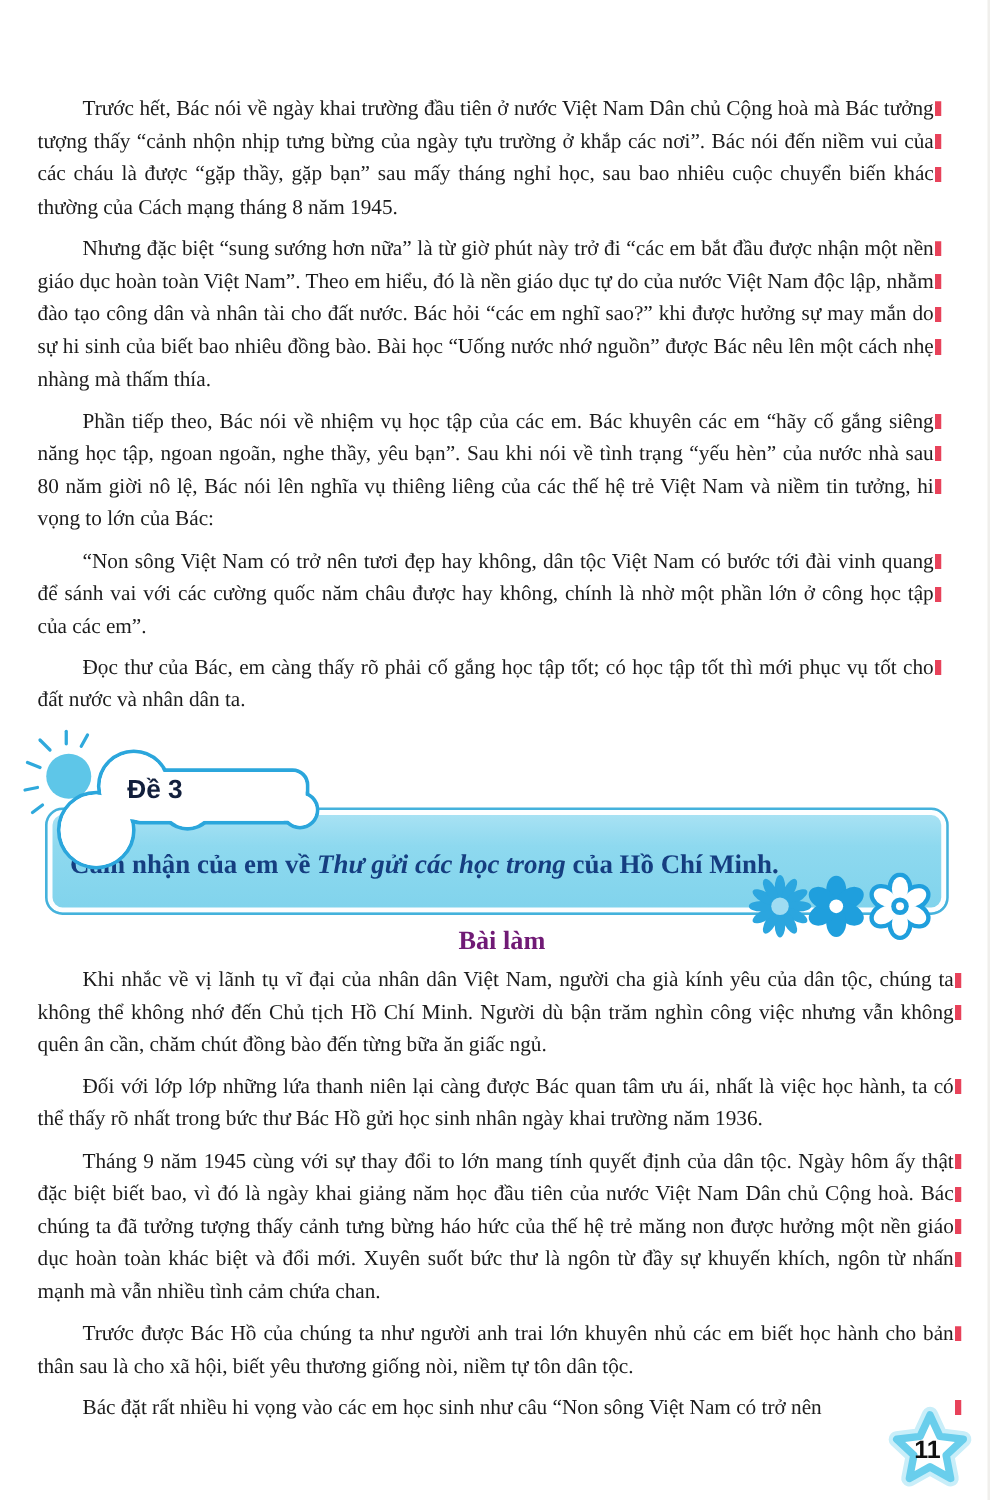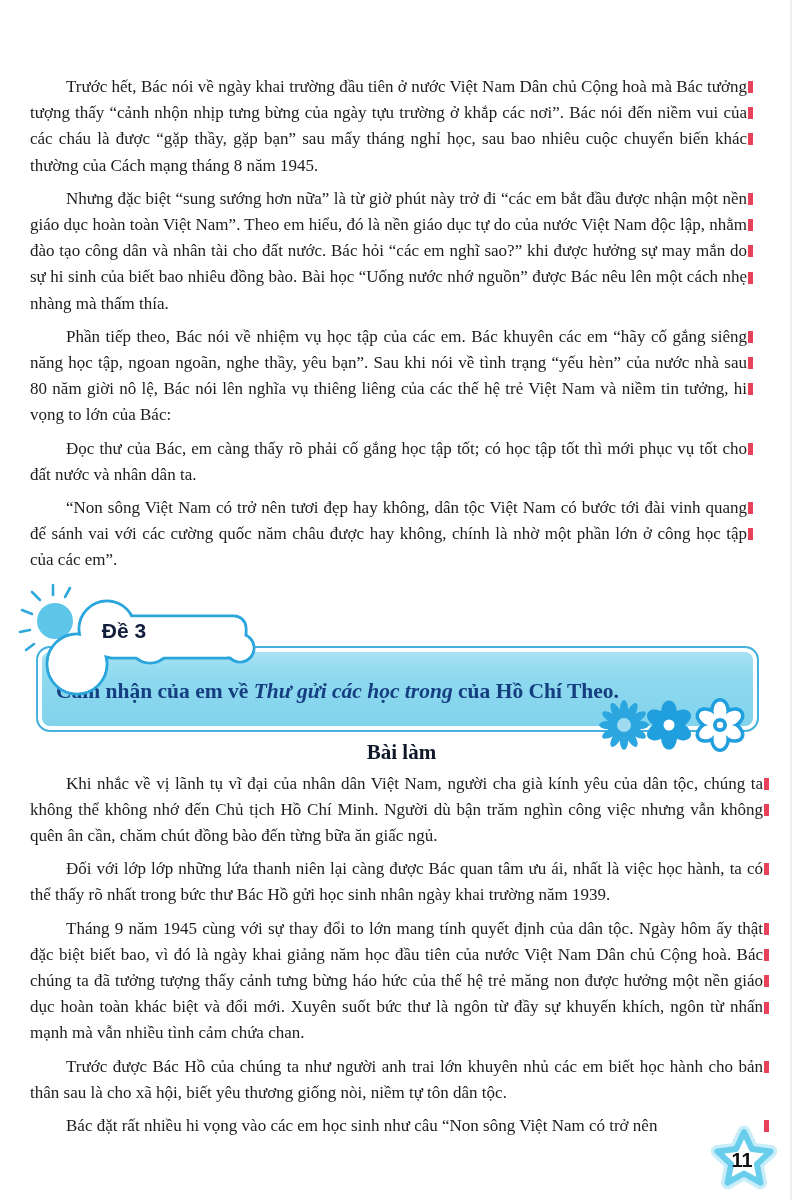"Đọc thư của Bác, em" p.para { order: before "“Non sông Việt Nam có" -> after "“Non sông Việt Nam có" }
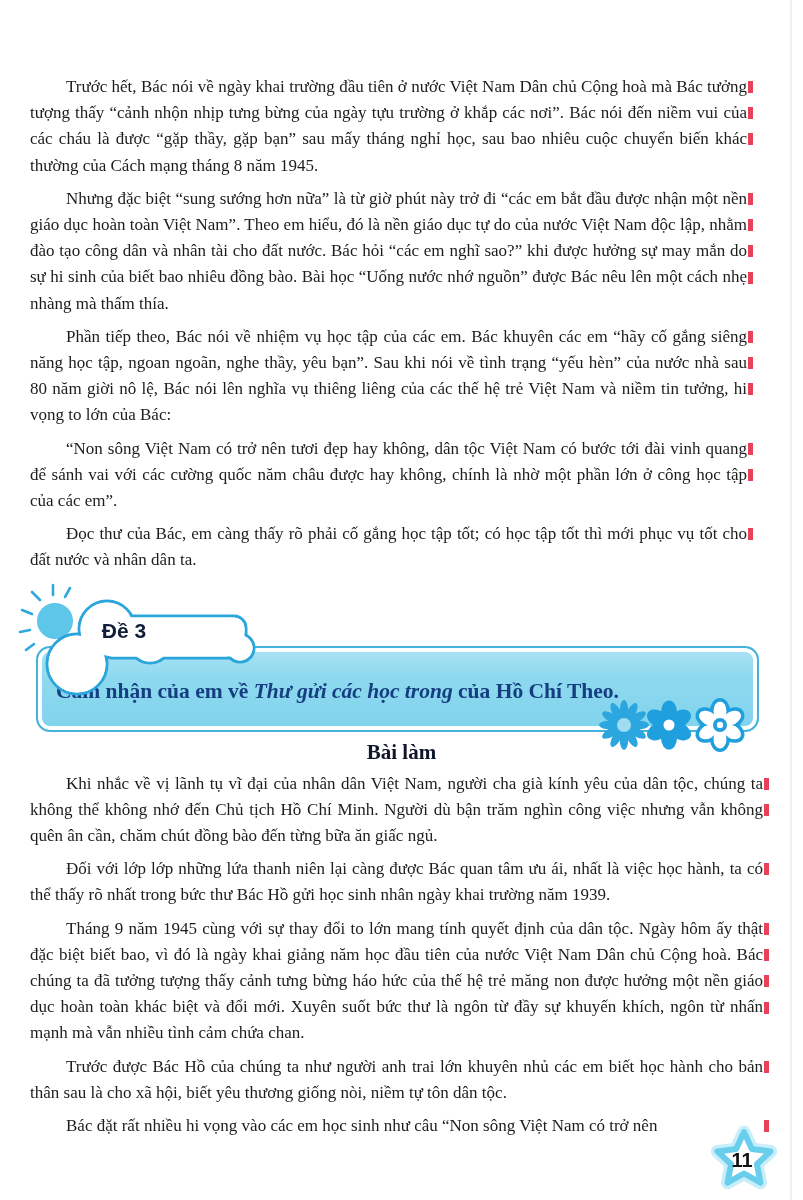"của Hồ Chí Theo." span { text: Theo -> Minh }
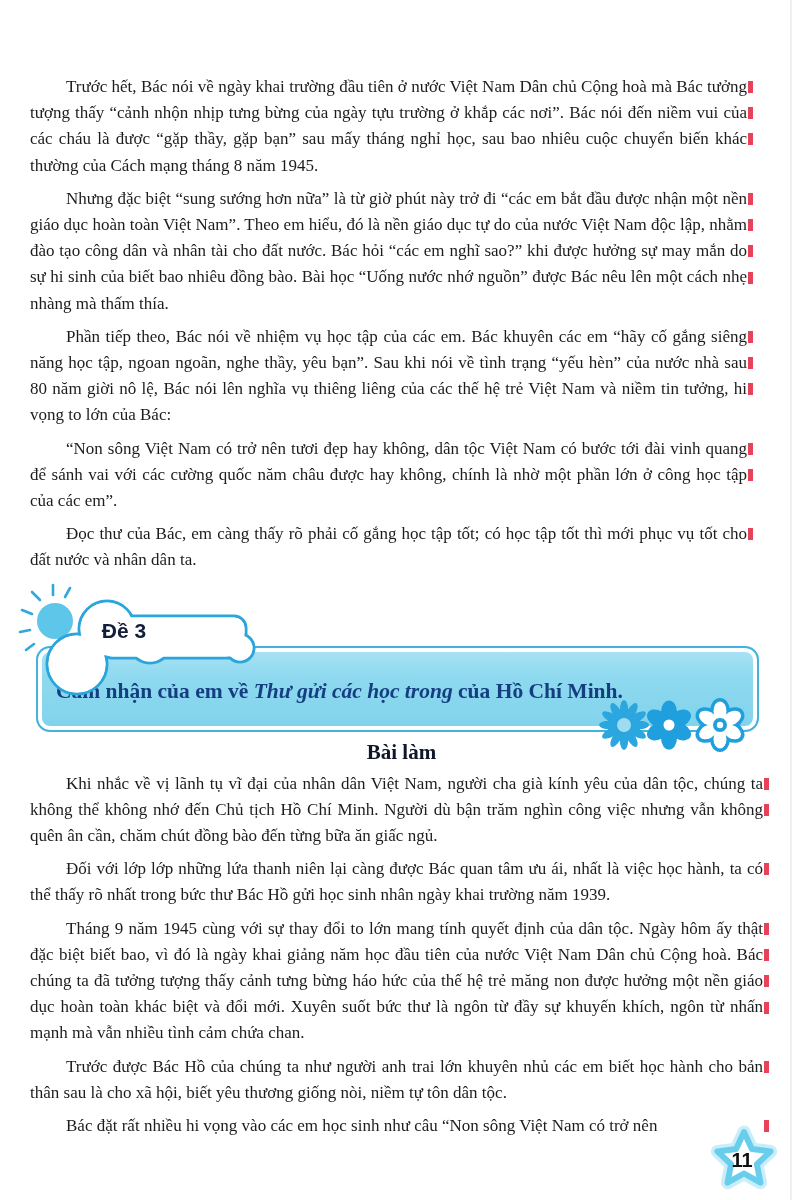"Bài làm" .section-heading { color: #0f172a -> #701a75 }
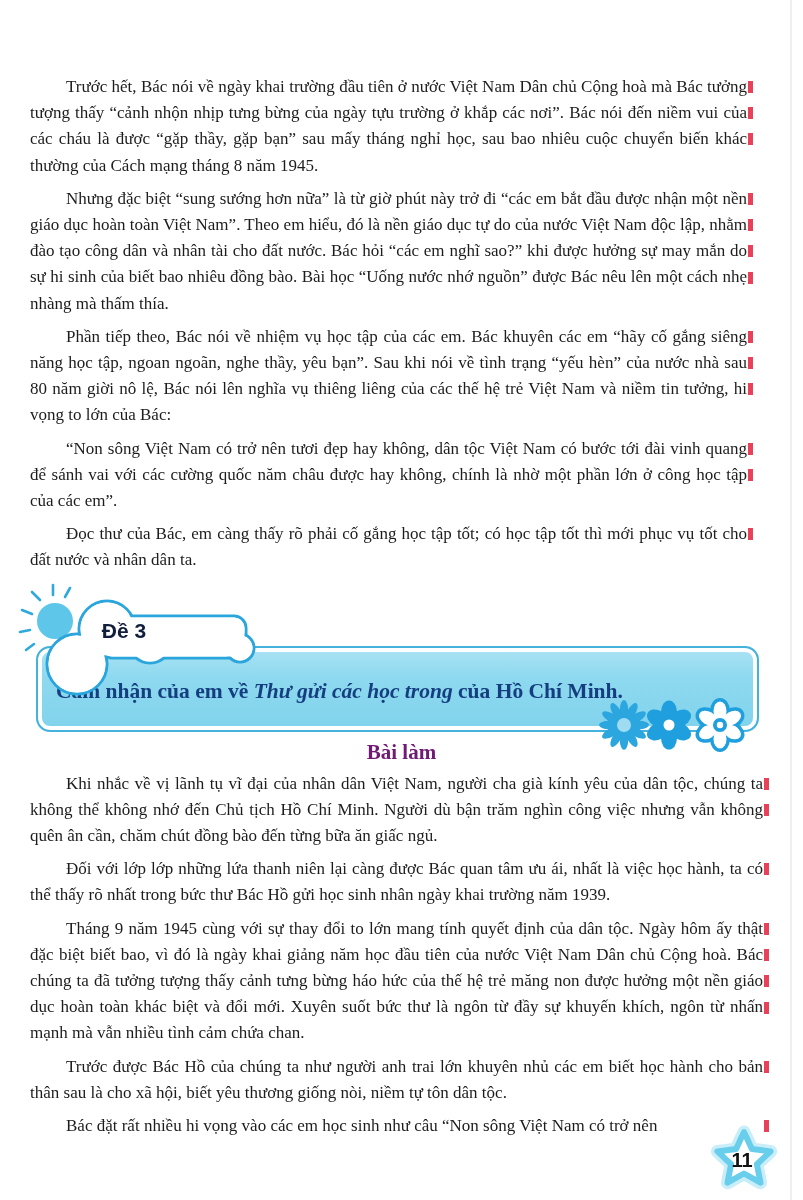"Đối với lớp lớp những" p.para { text: 1939 -> 1936 }
